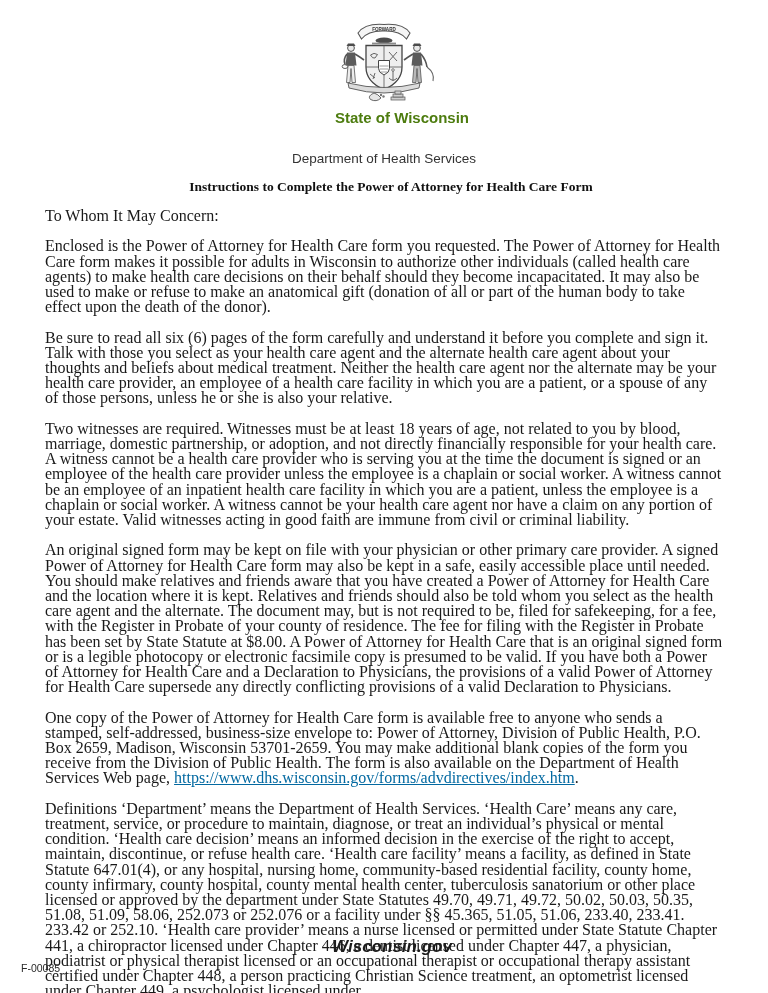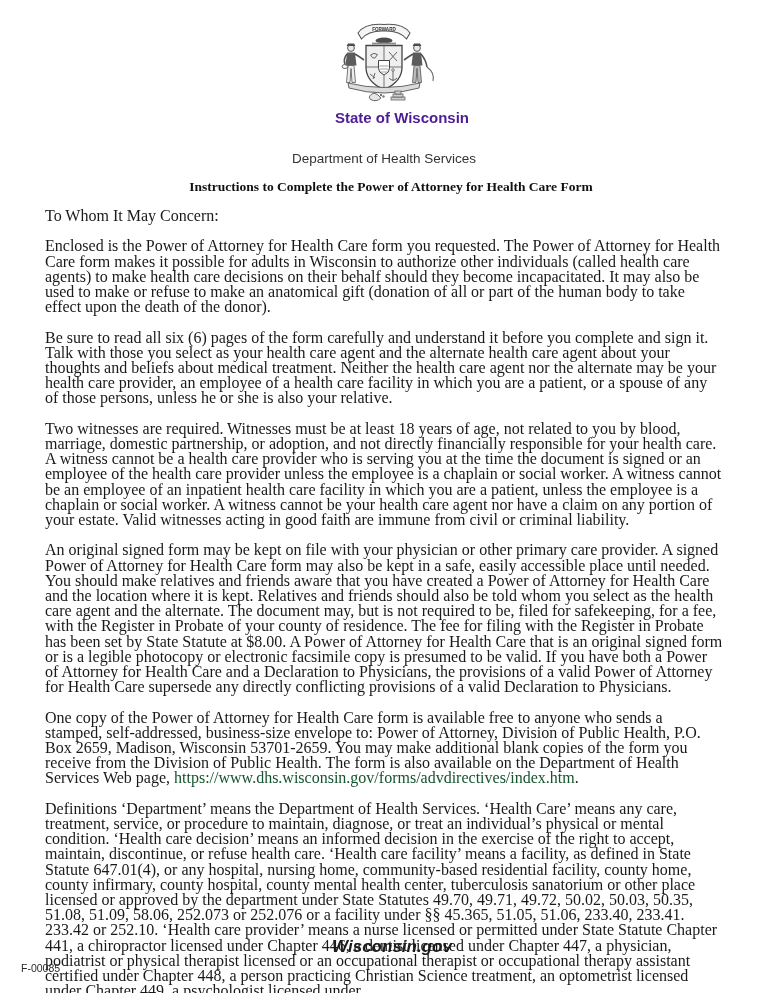"State of Wisconsin" .state-name { color: #4c1d95 -> #4d7c0f }
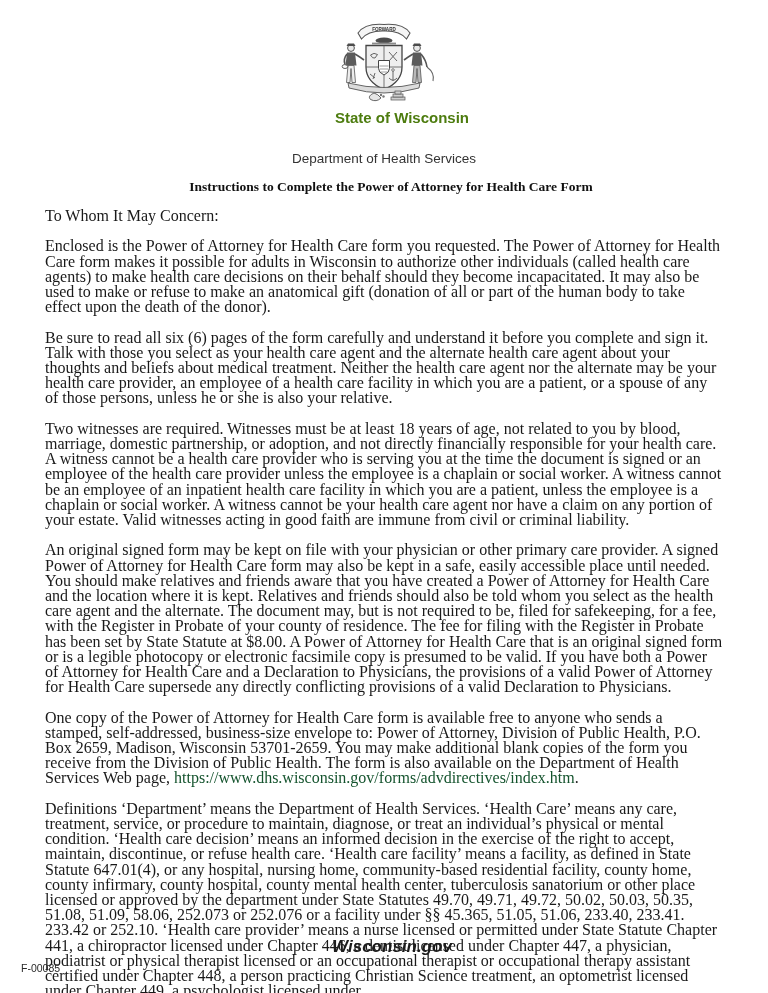"https://www.dhs.wisconsin.gov/forms/advd" a.doc-link { color: #14532d -> #0369a1; text-decoration: none -> underline }
